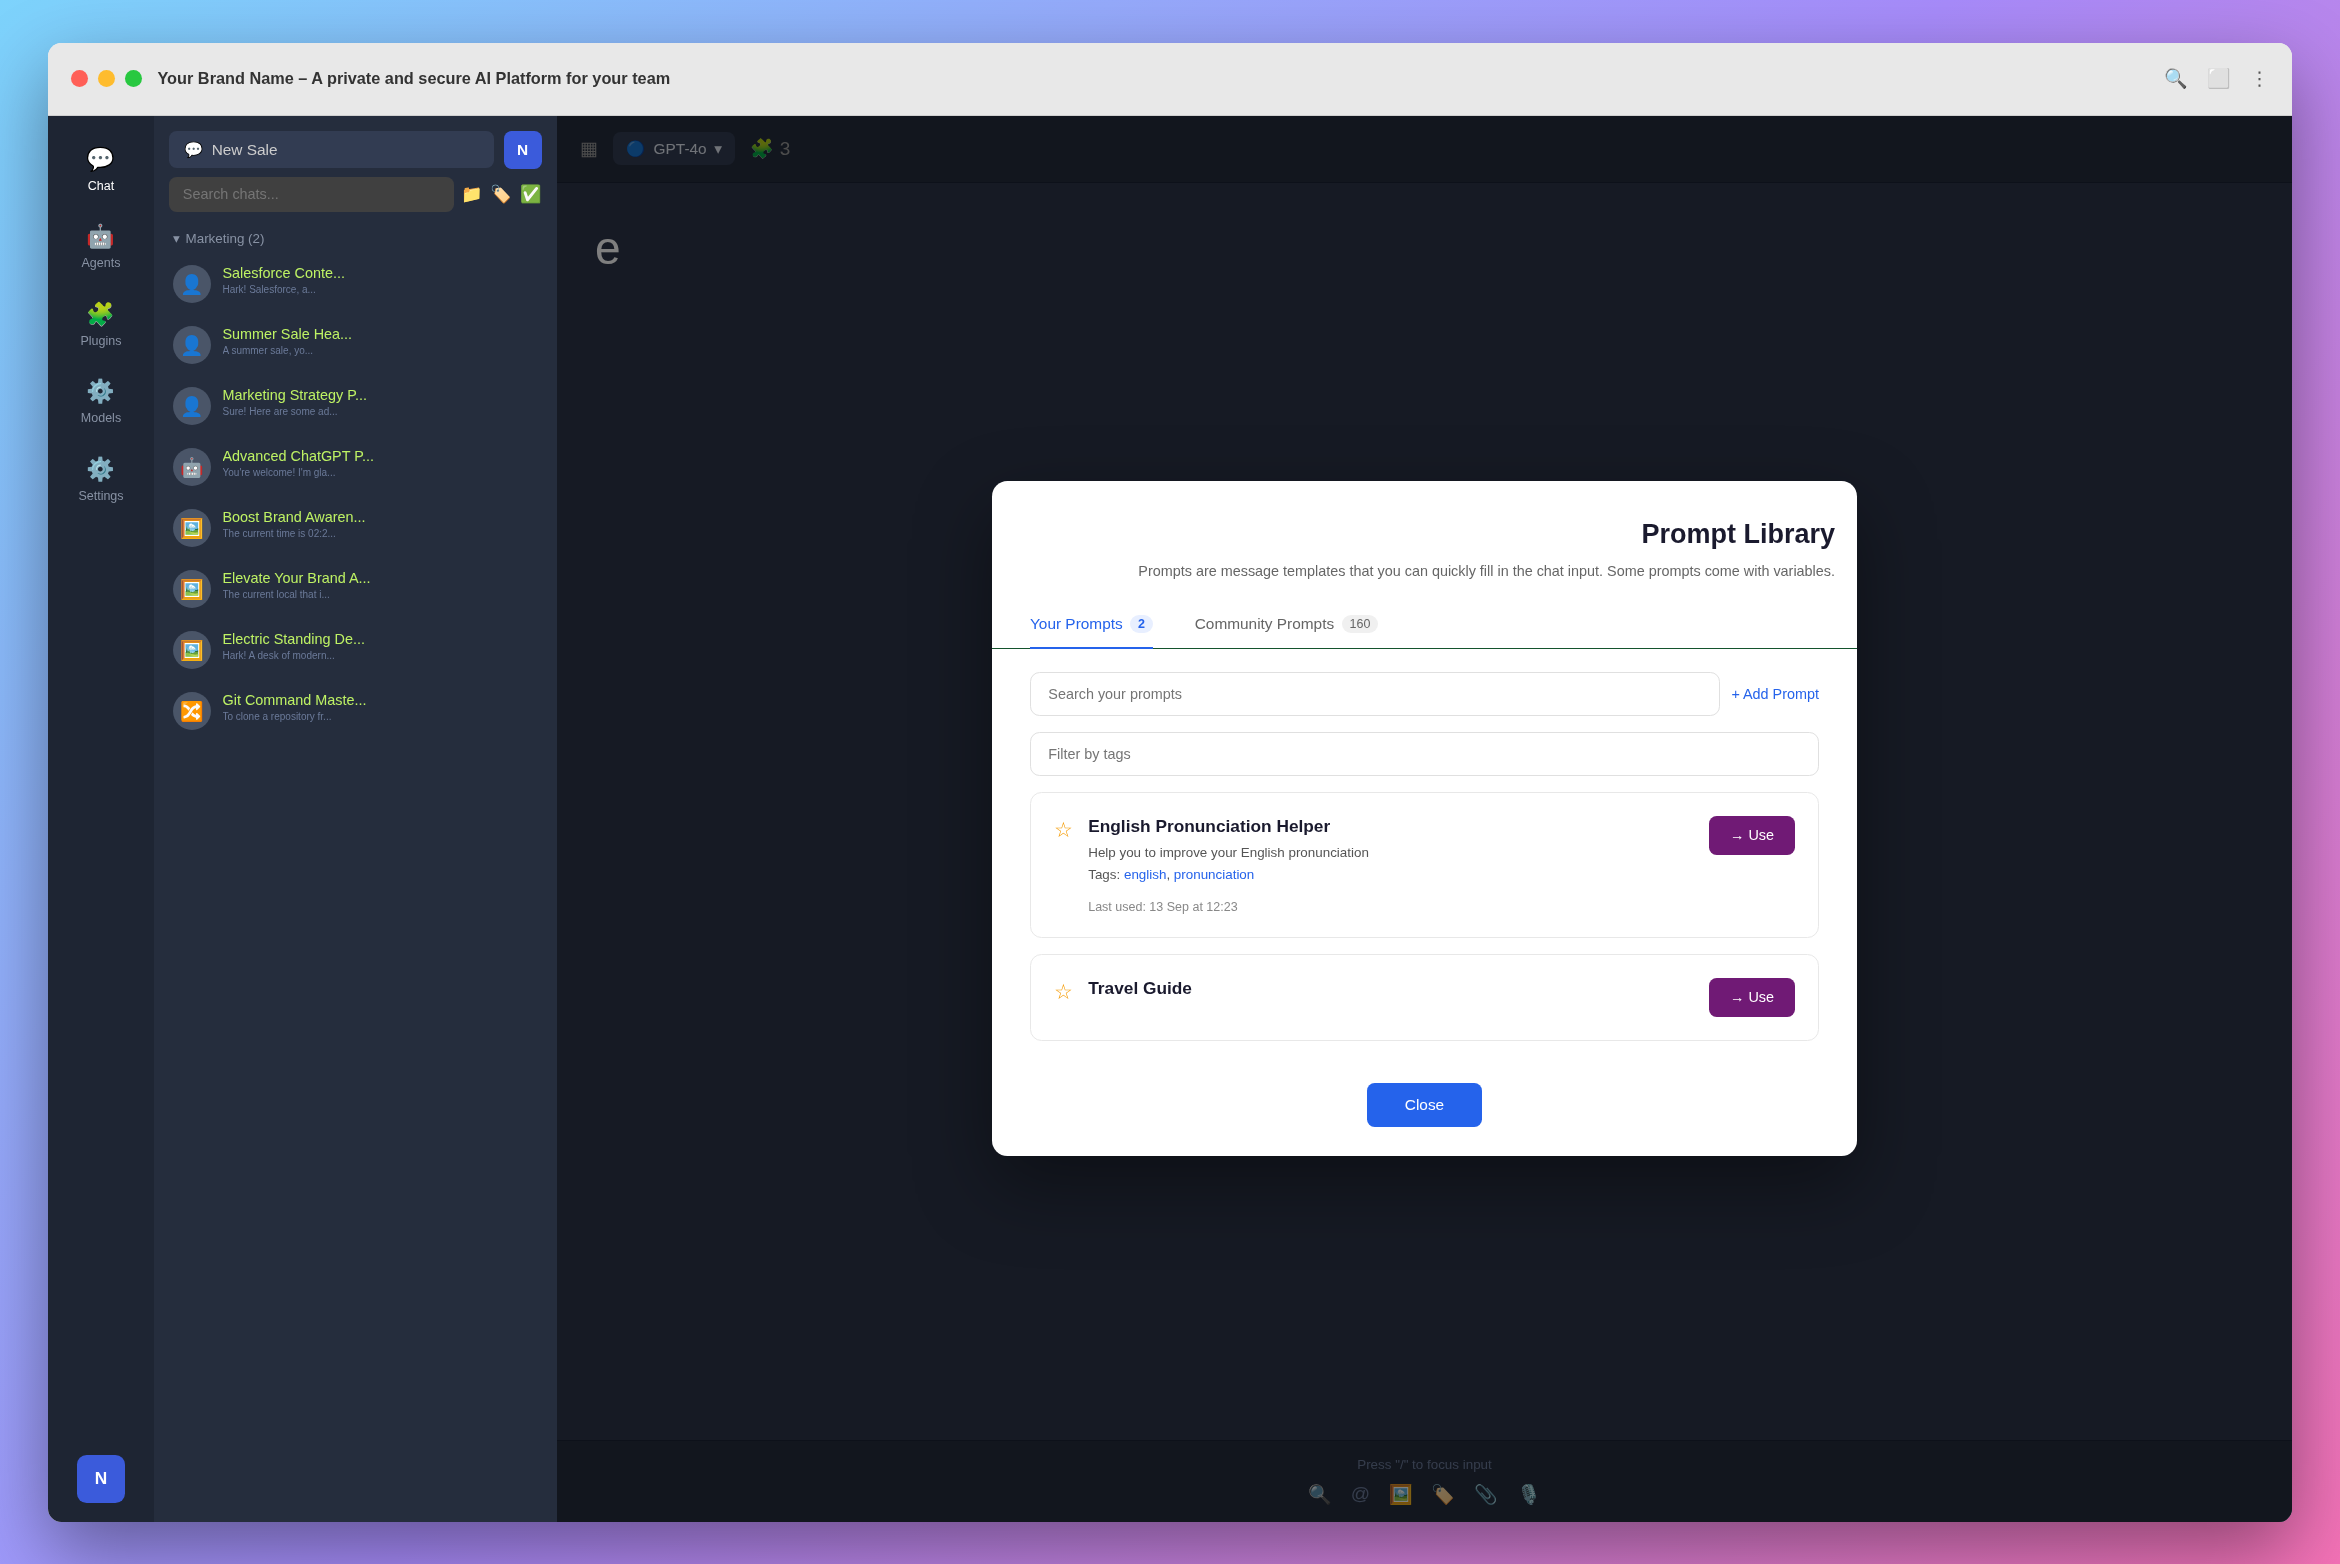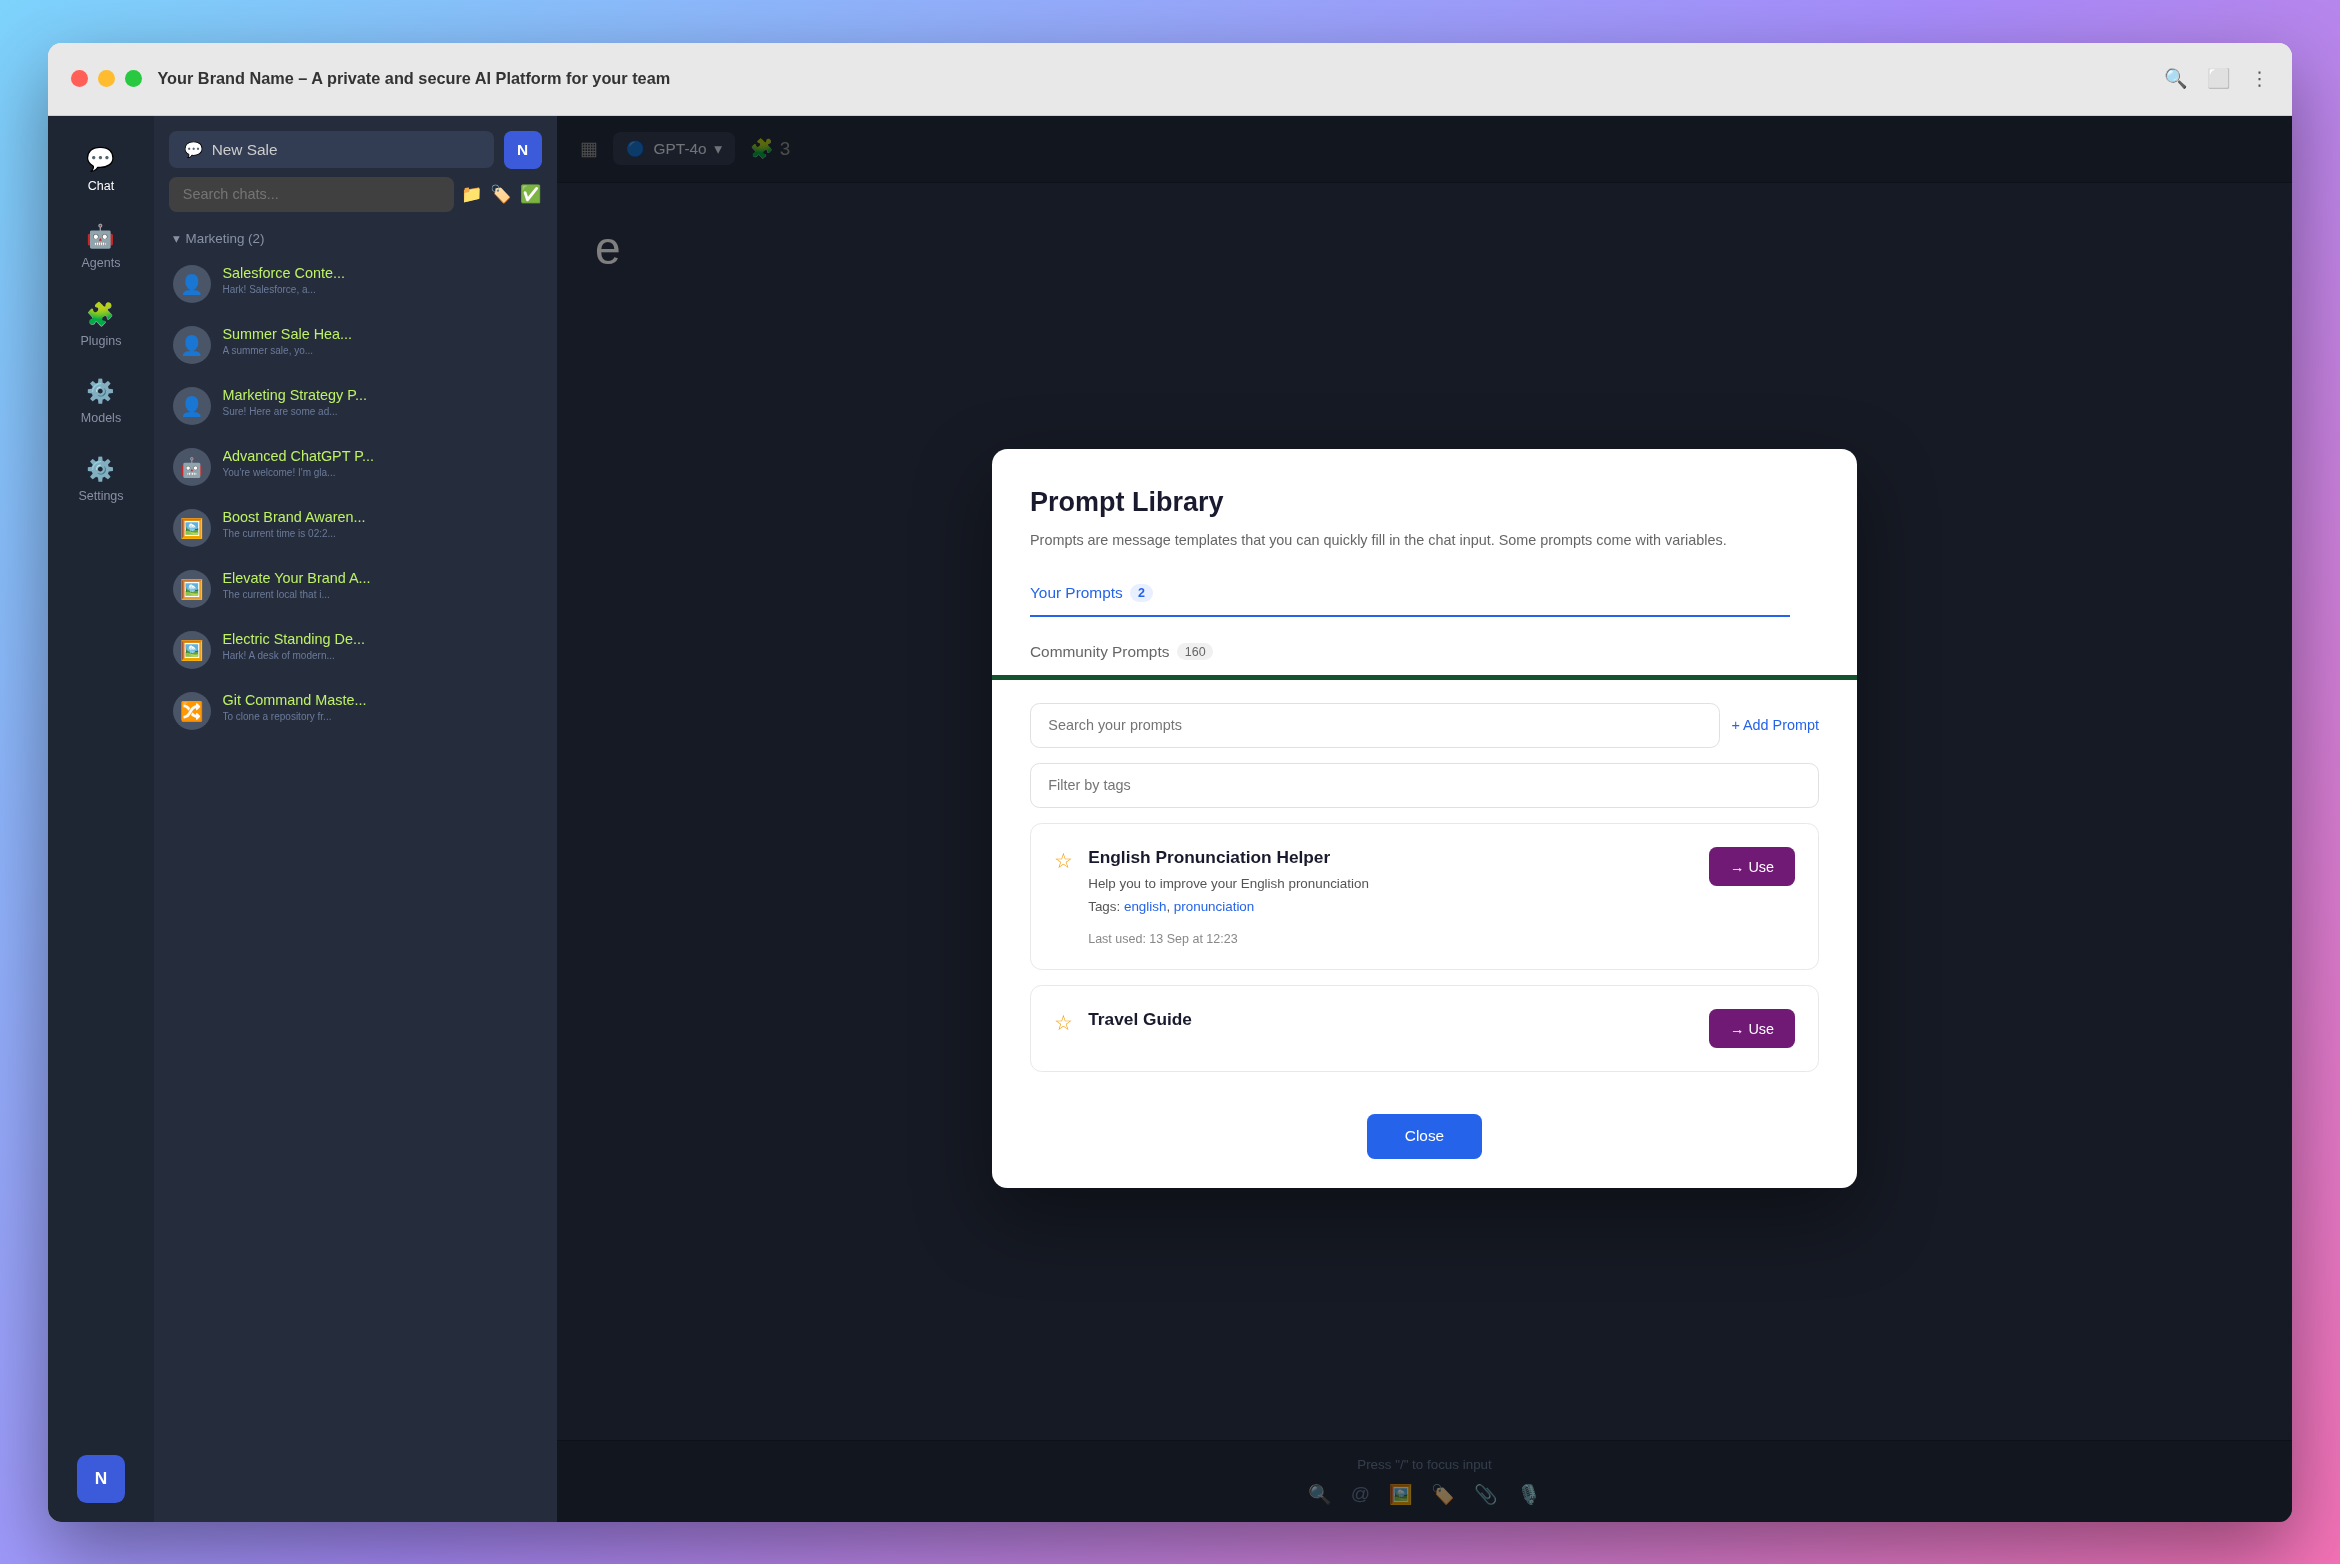"Prompt Library" .modal-header { padding: 38px 38px 19px -> 38px 22px 19px; text-align: left -> right }
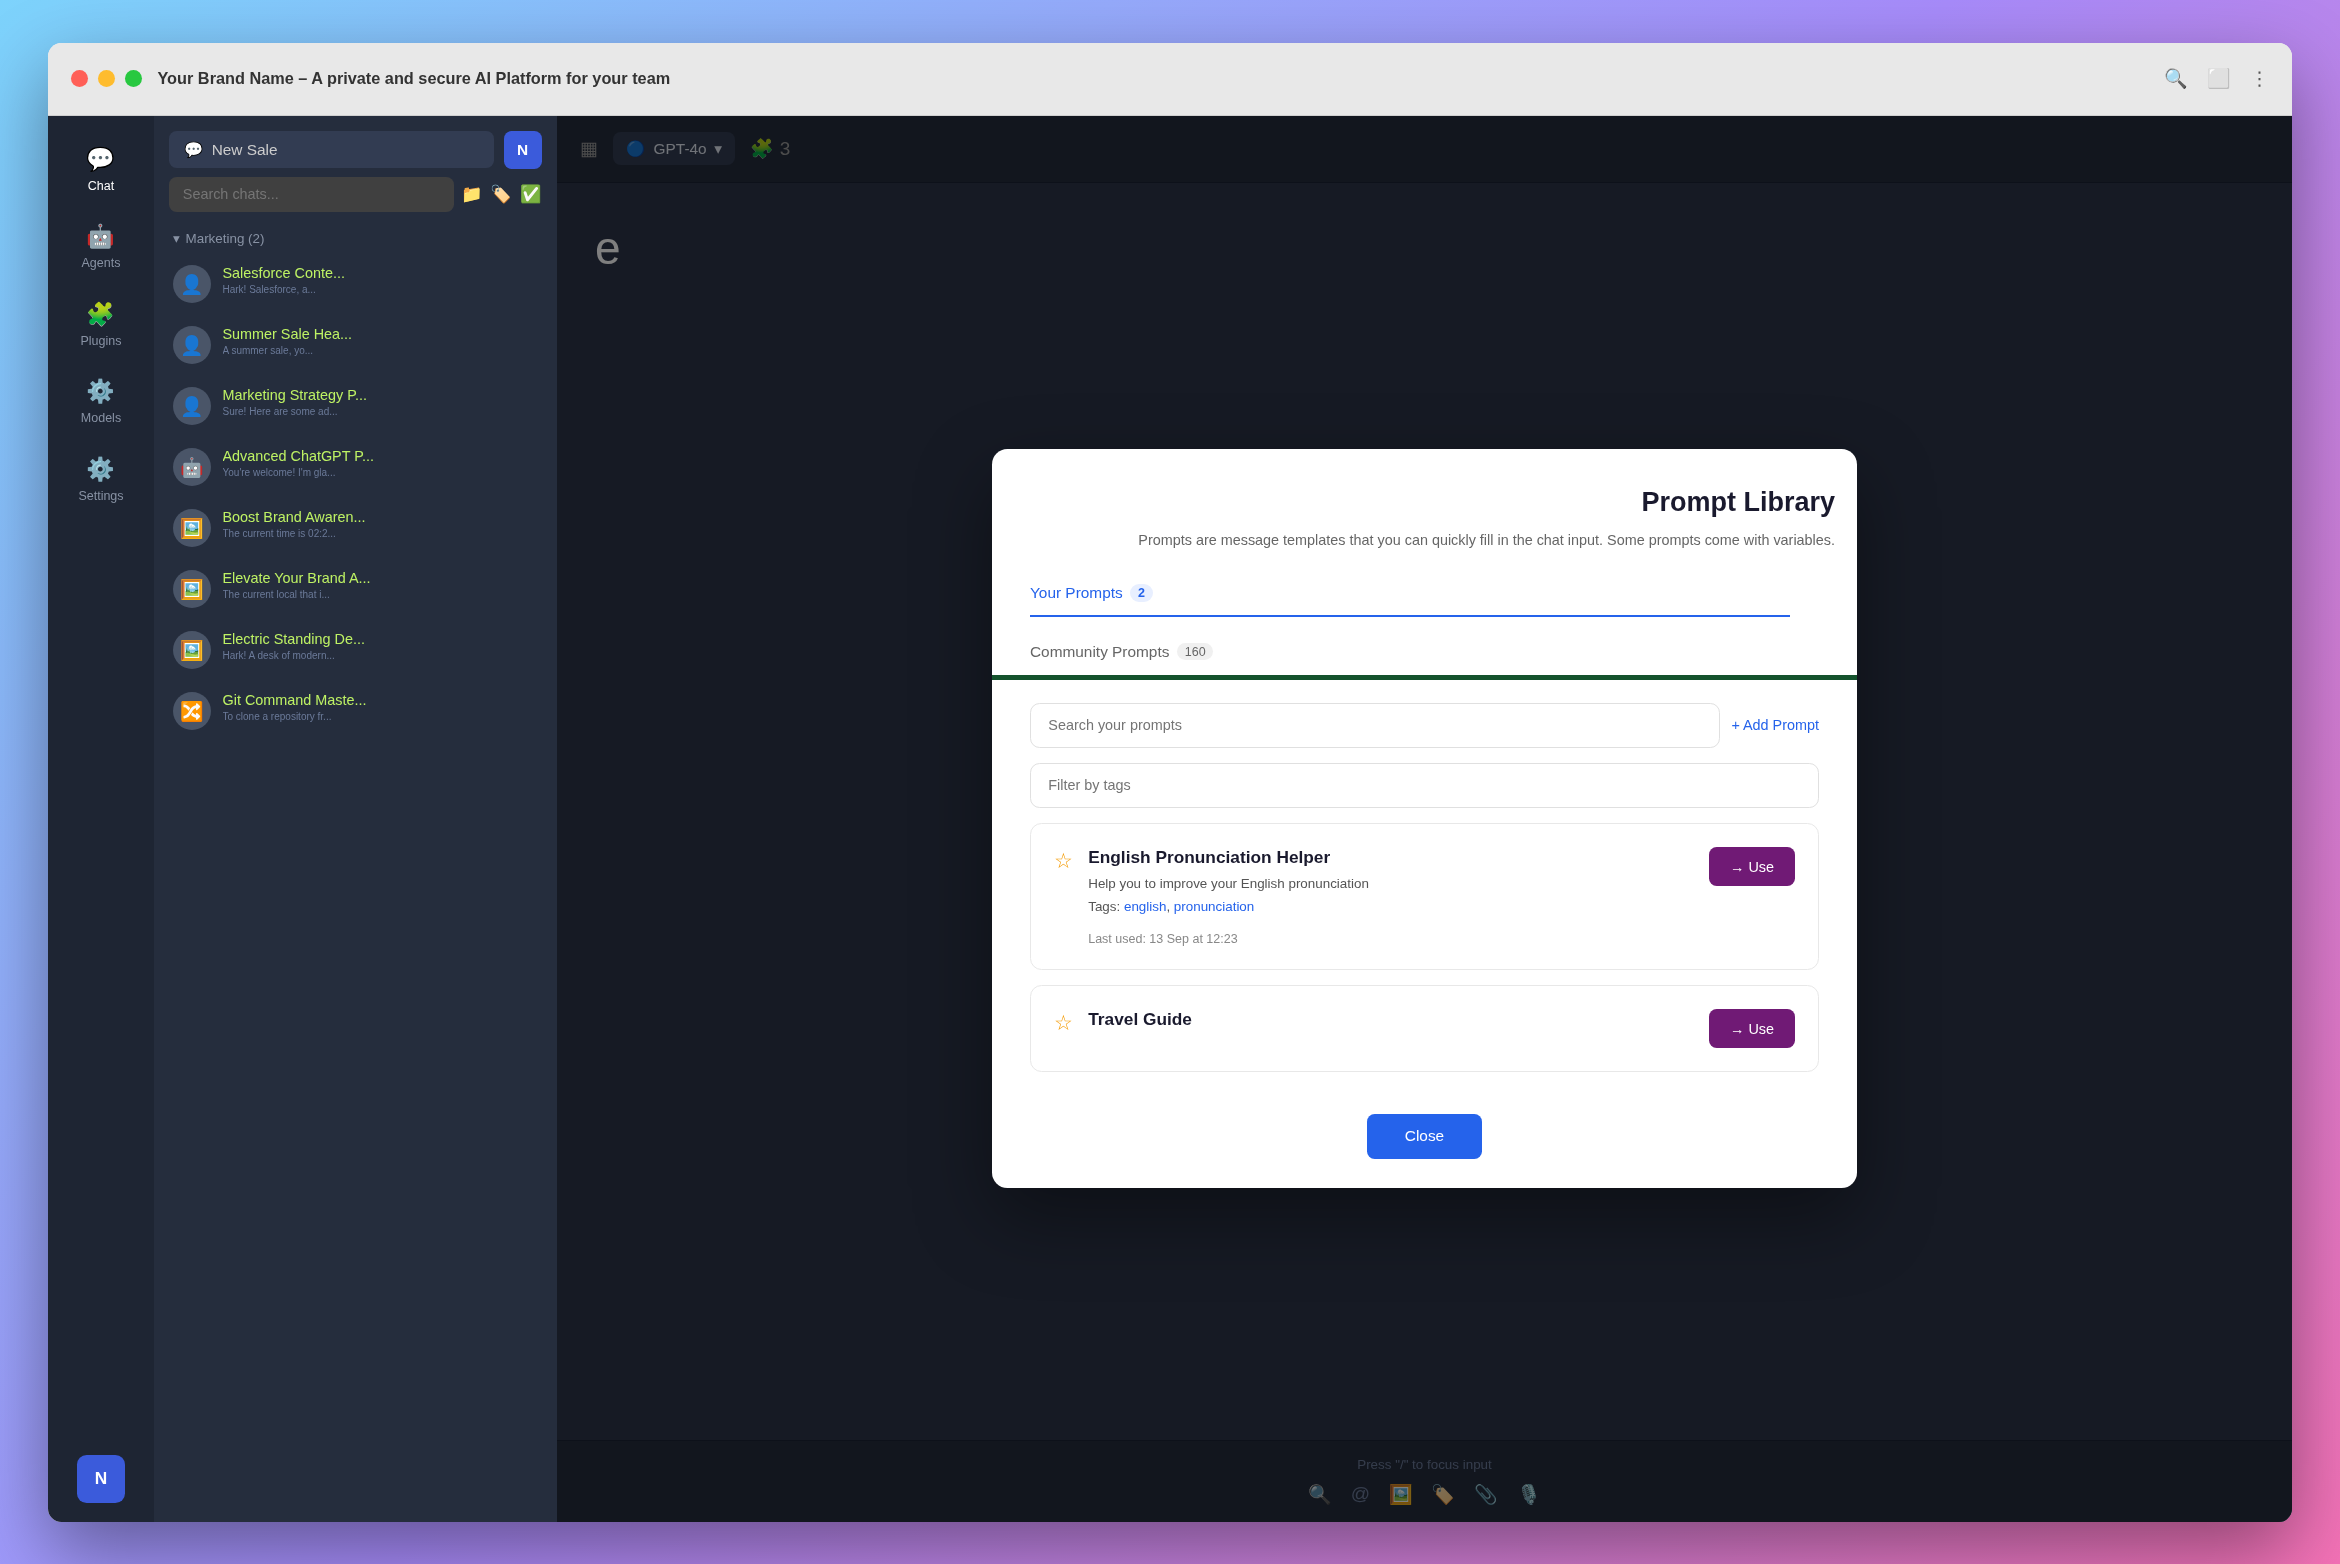"Your Prompts" .modal-tabs { border-bottom: 5px solid #14532d -> 1px solid #14532d; flex-direction: column -> none }
